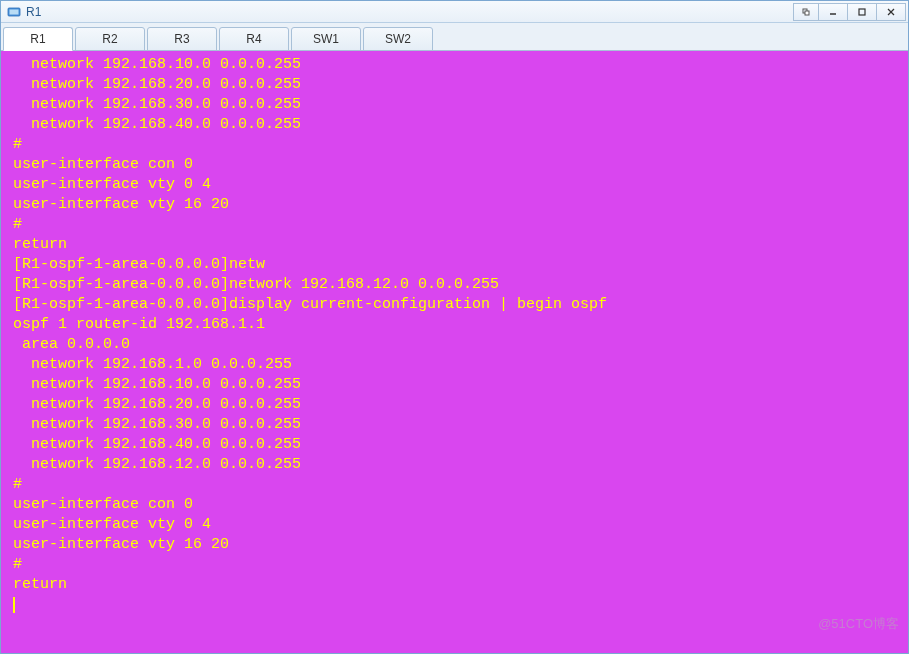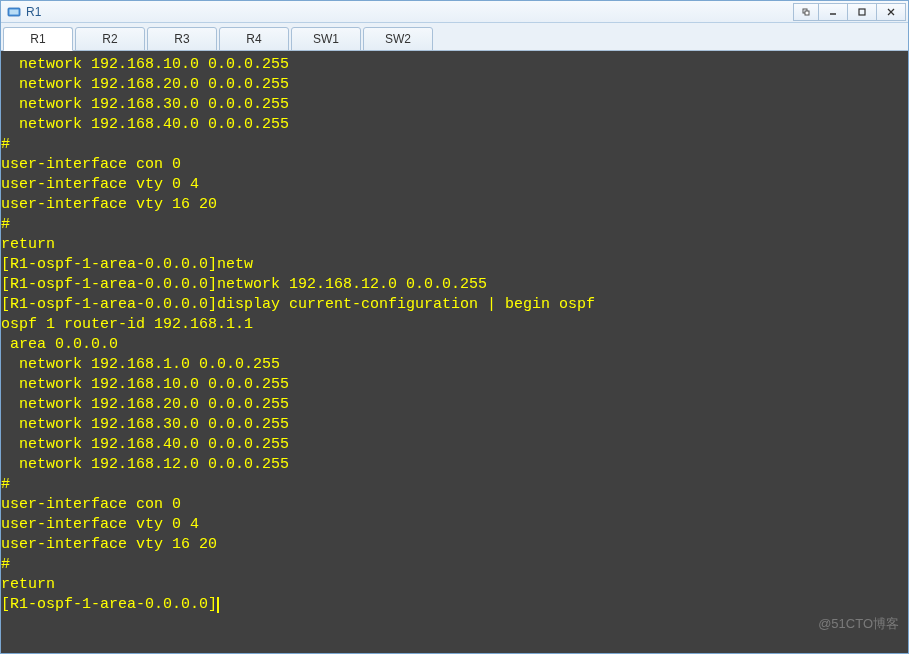"network 192.168.10.0 0.0.0.255" .terminal { background: #404040 -> #d946ef; padding: 4px 0 -> 4px 12px }
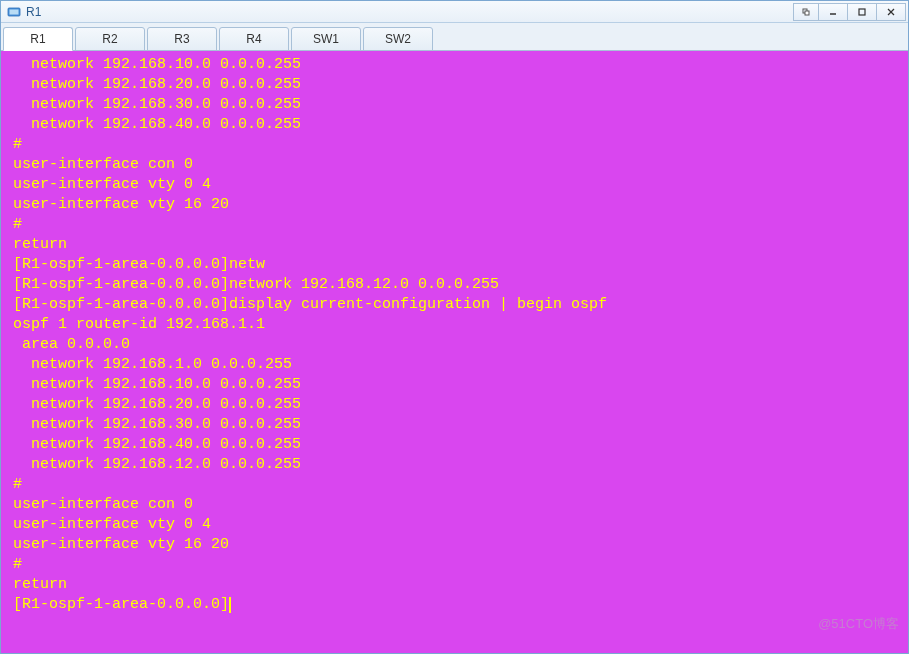"[R1-ospf-1-area-0.0.0.0]" span { html: <span>[R1-ospf-1-area-0.0.0.0]</span> -> none }
